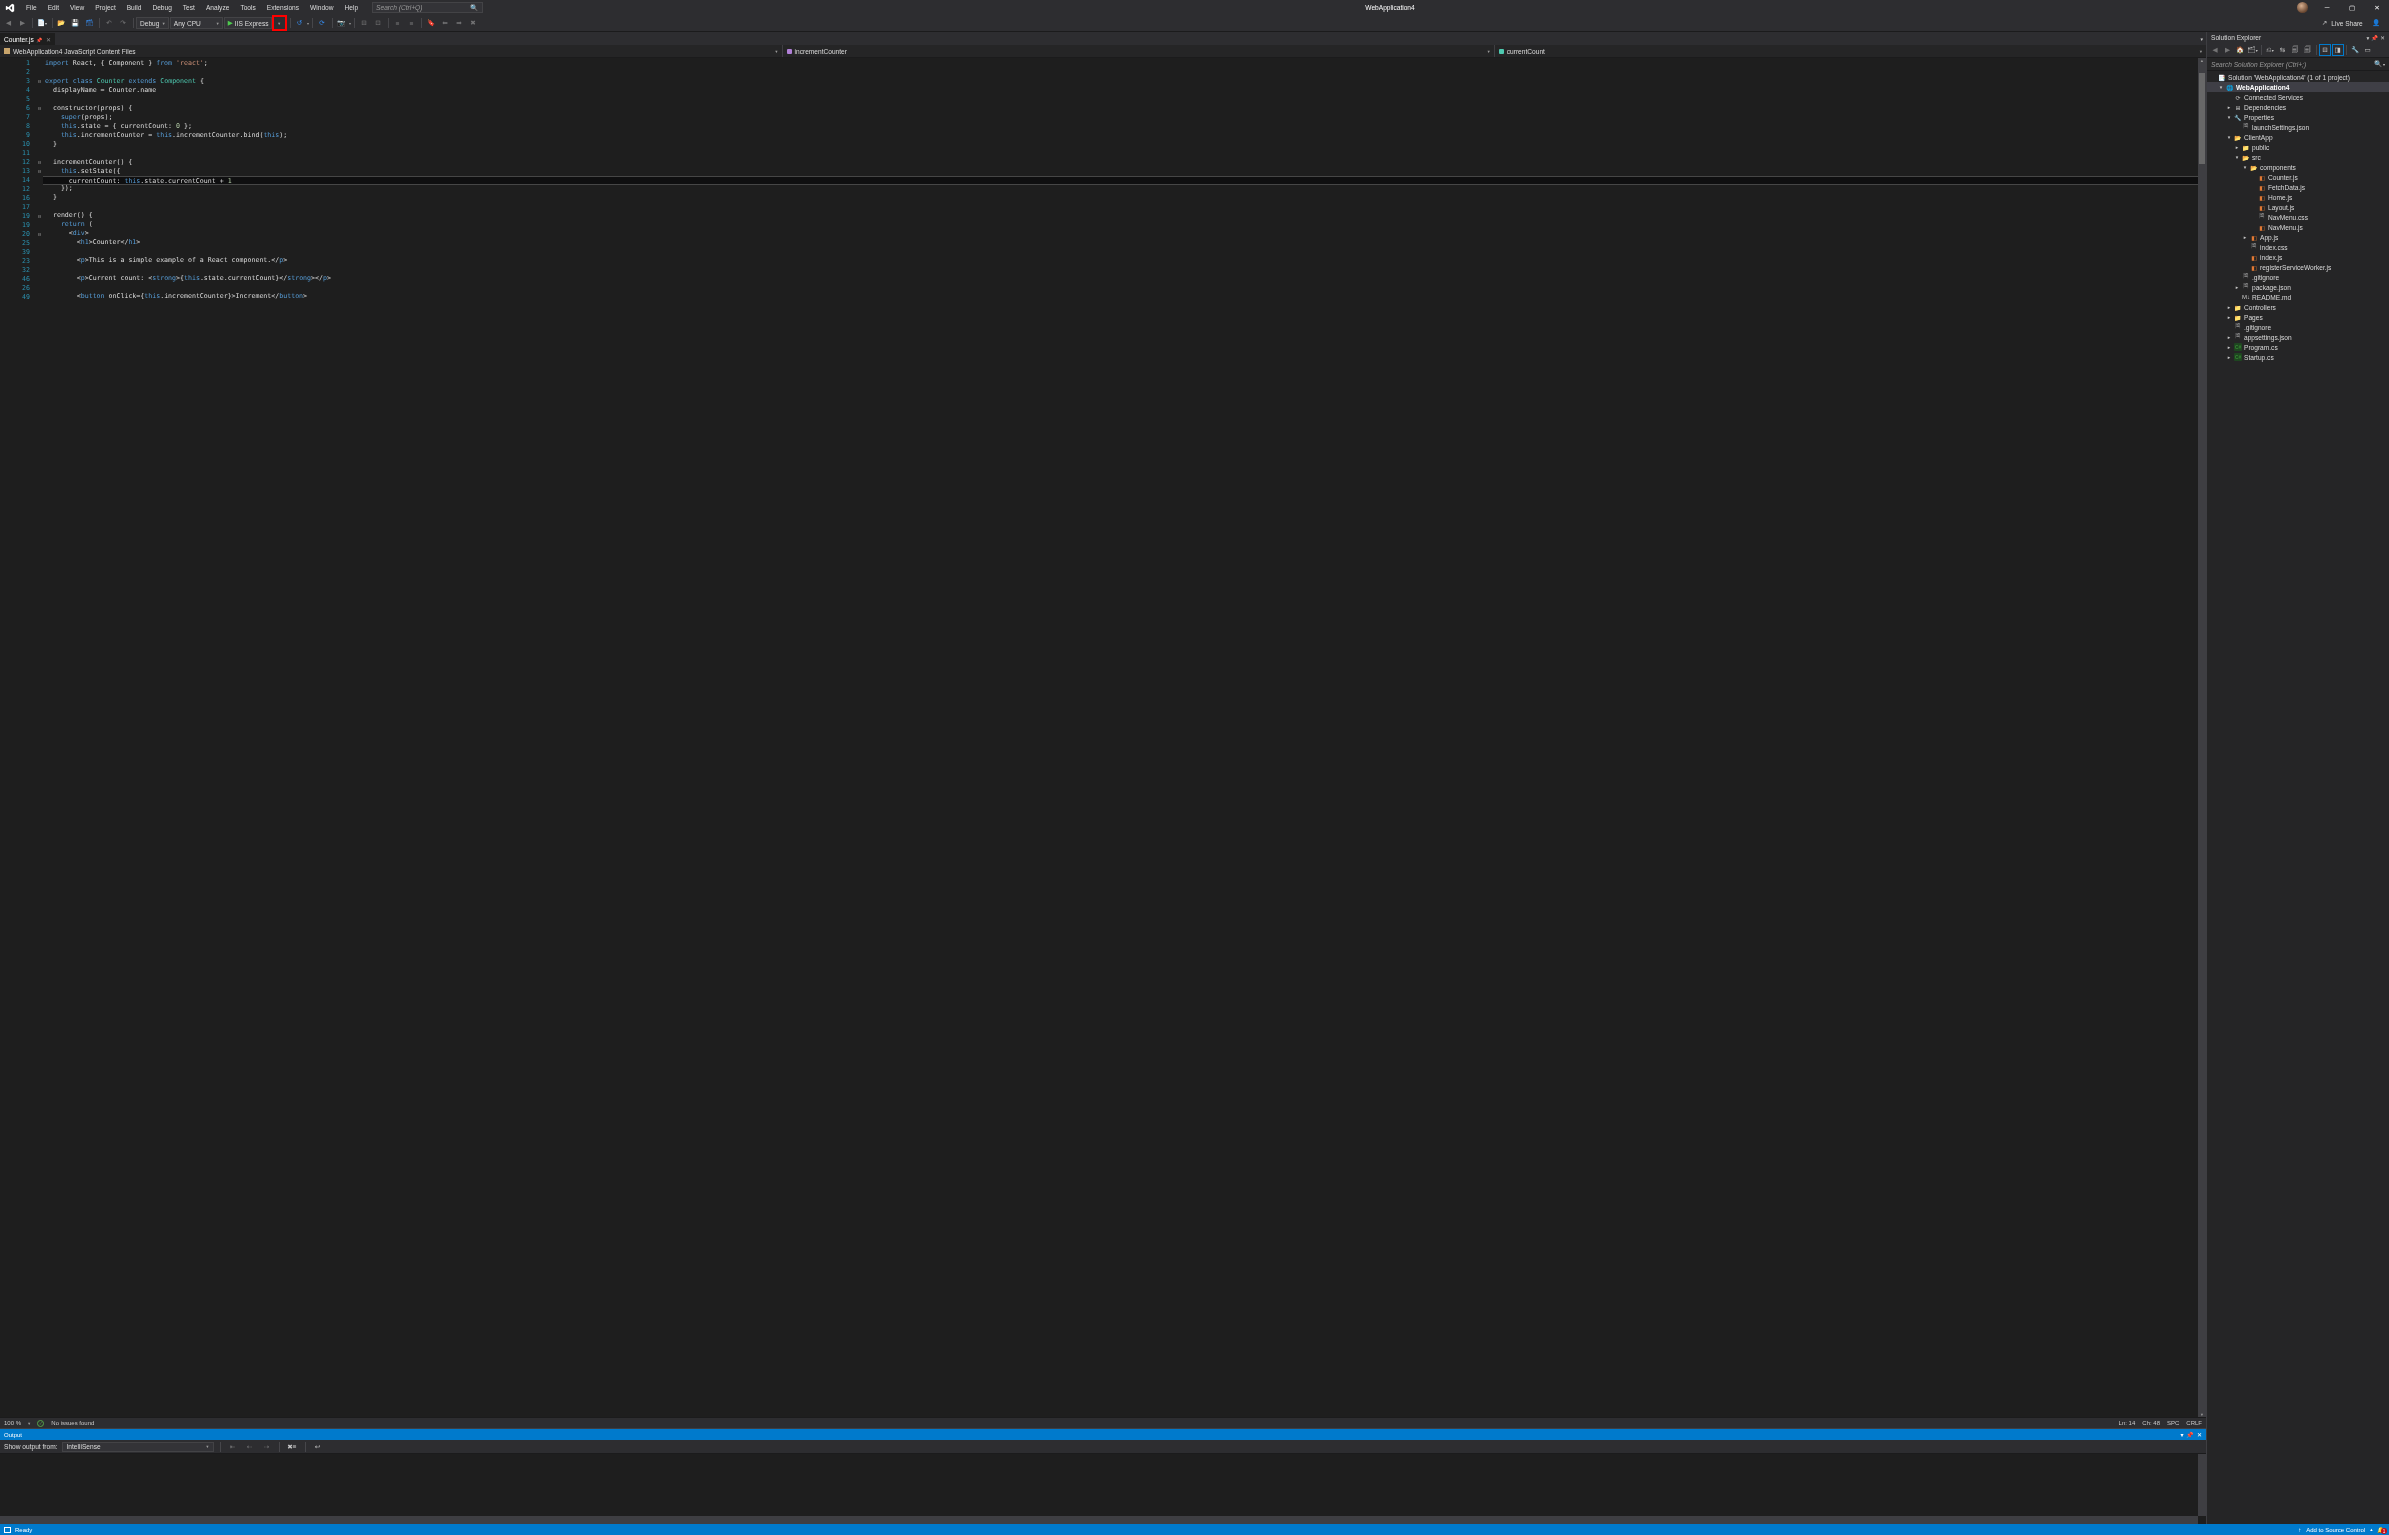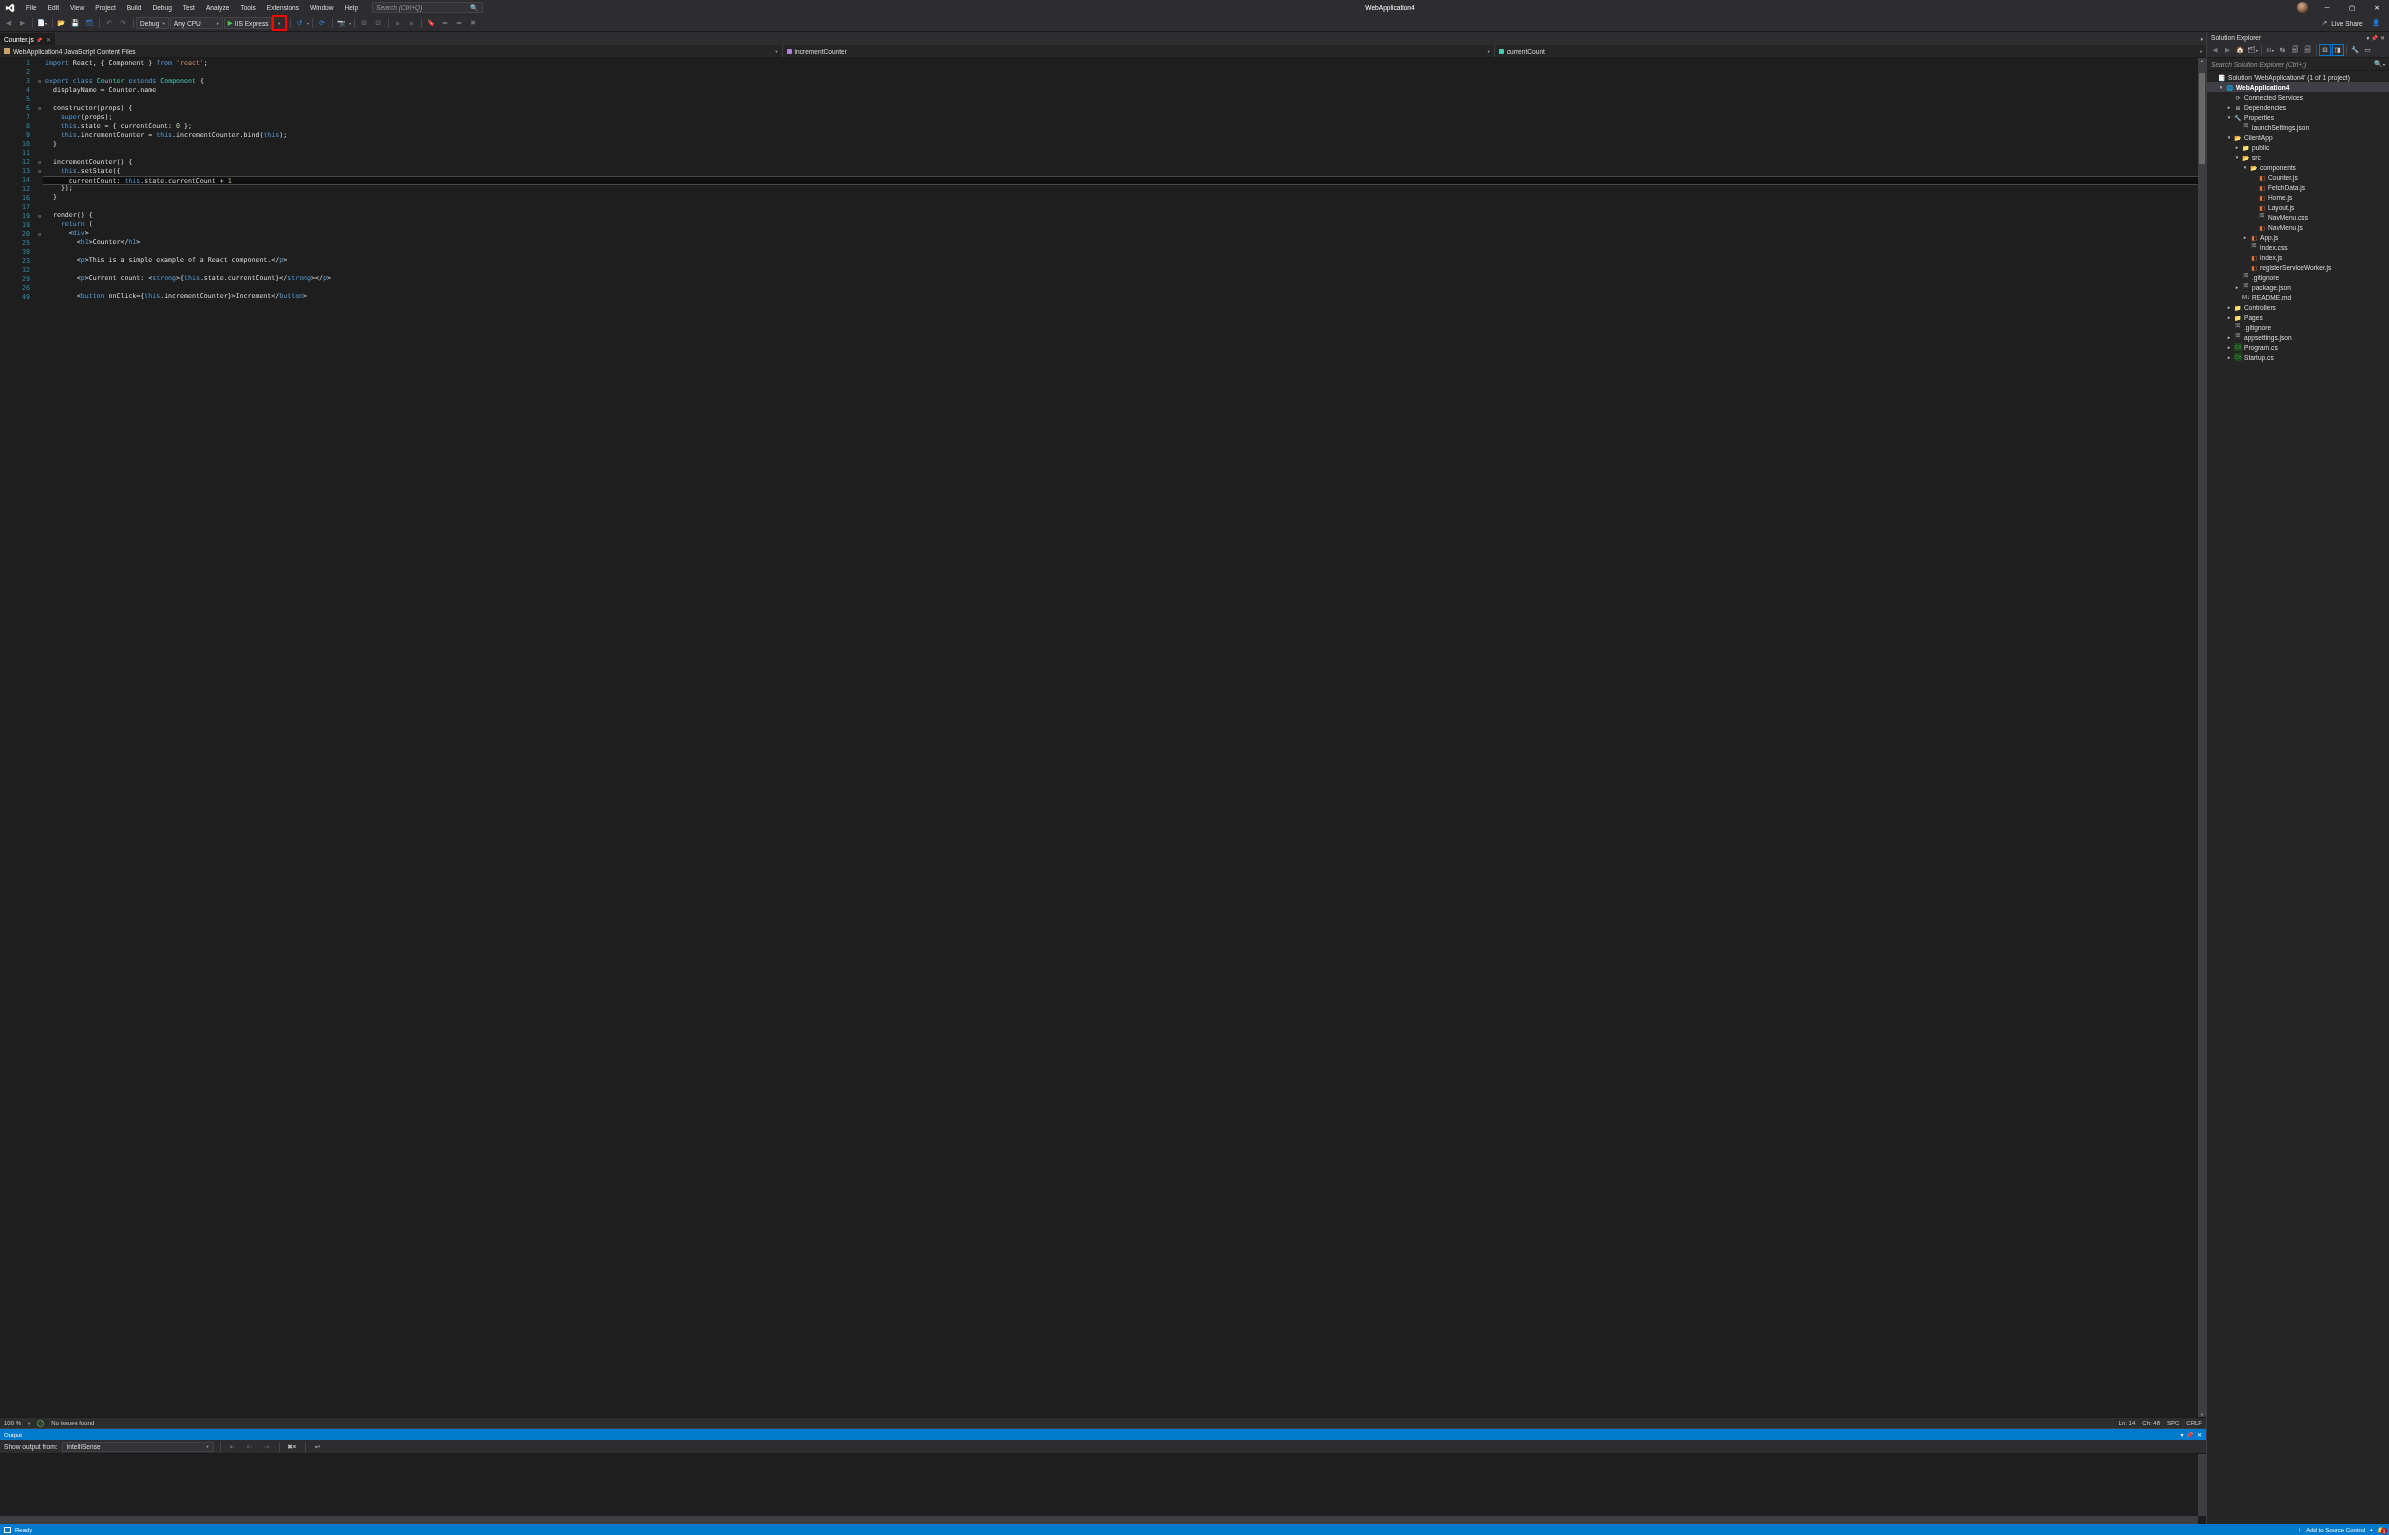"29" div.ln { text: 29 -> 46 }
